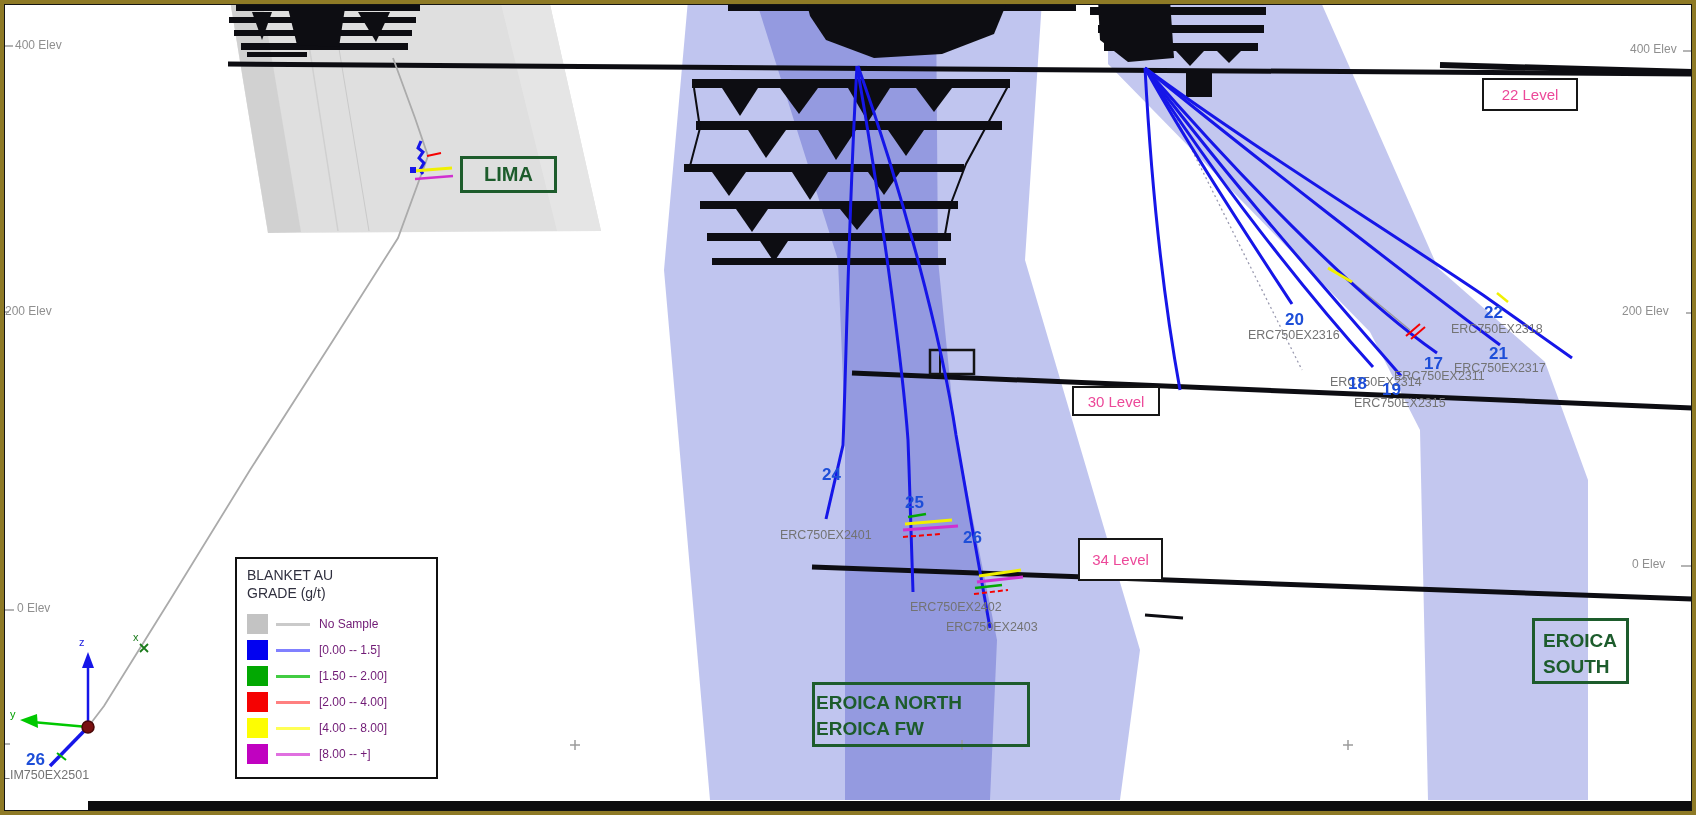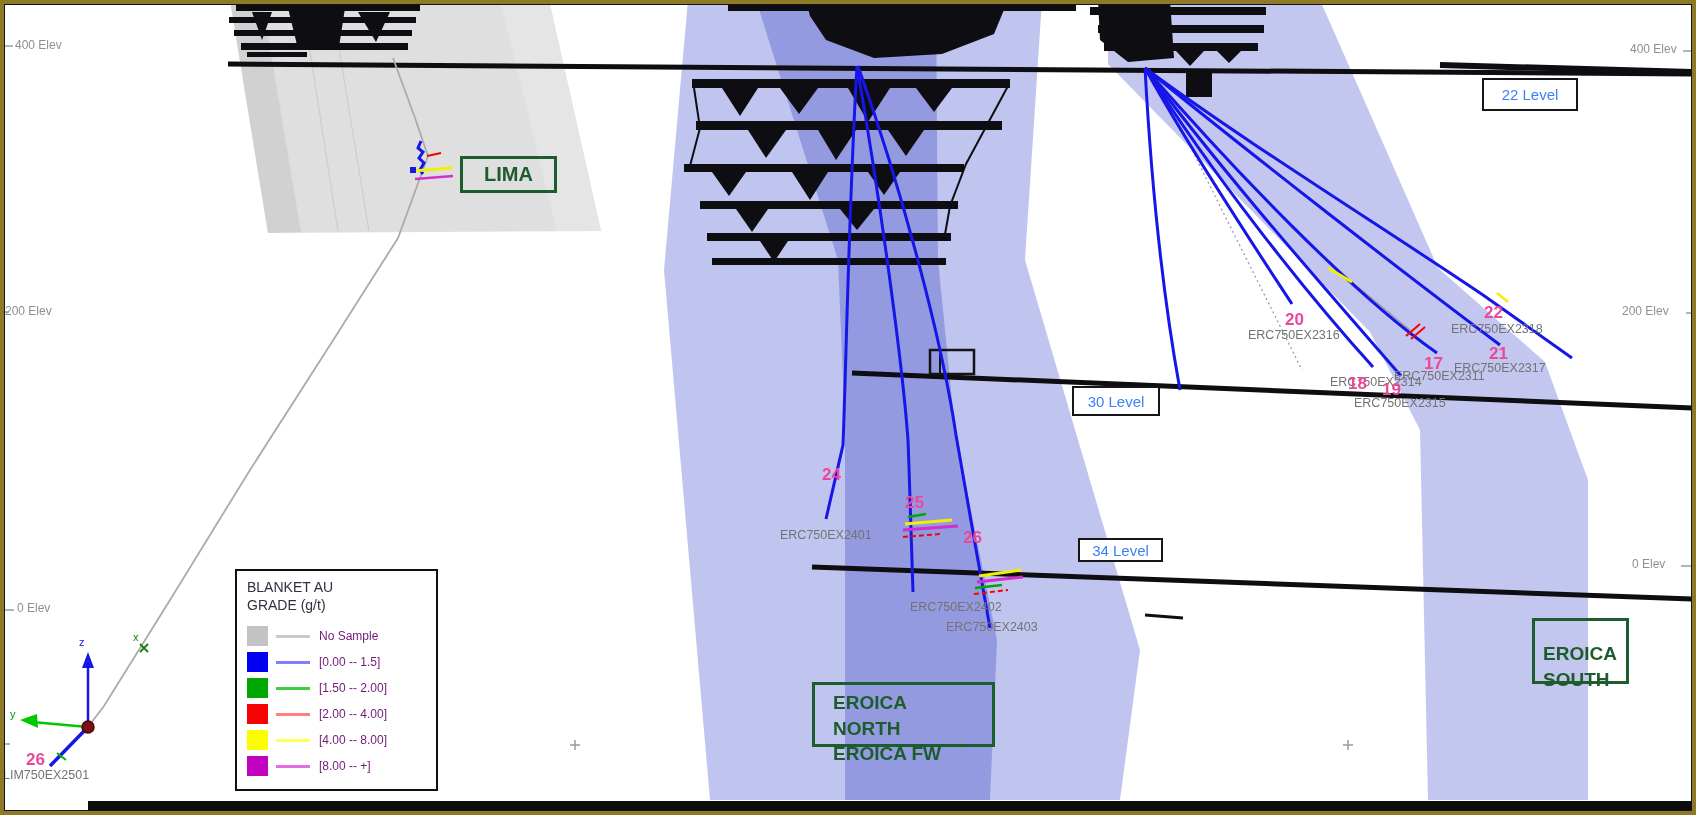"22 Level" .lvlbox { color: #3b82f6 -> #ec4899 }
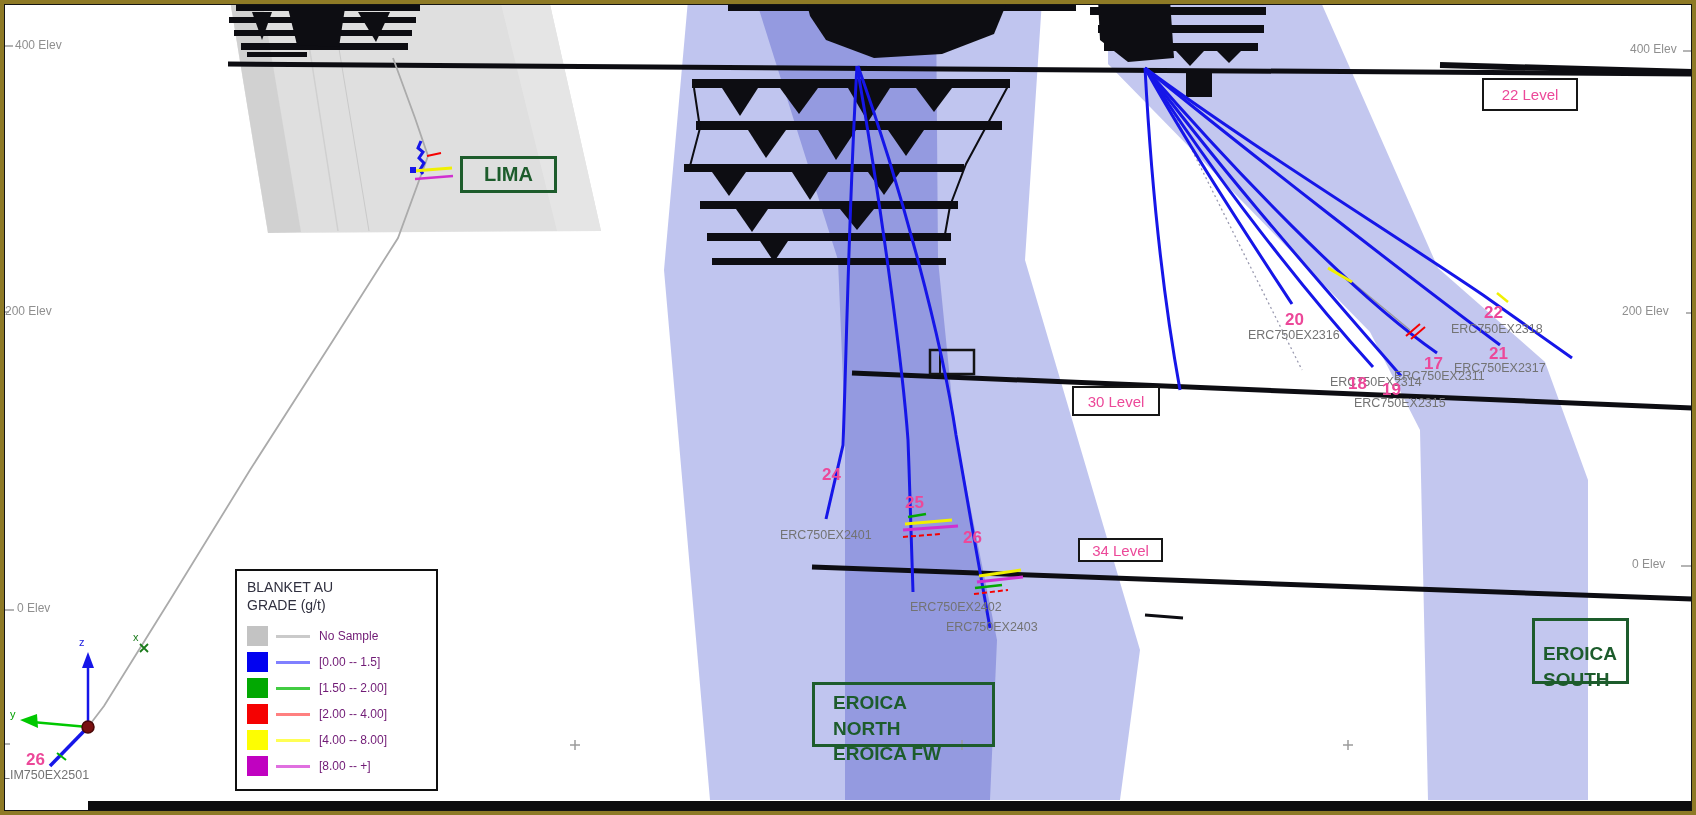"20" .hnum { color: #ec4899 -> #1d4ed8 }
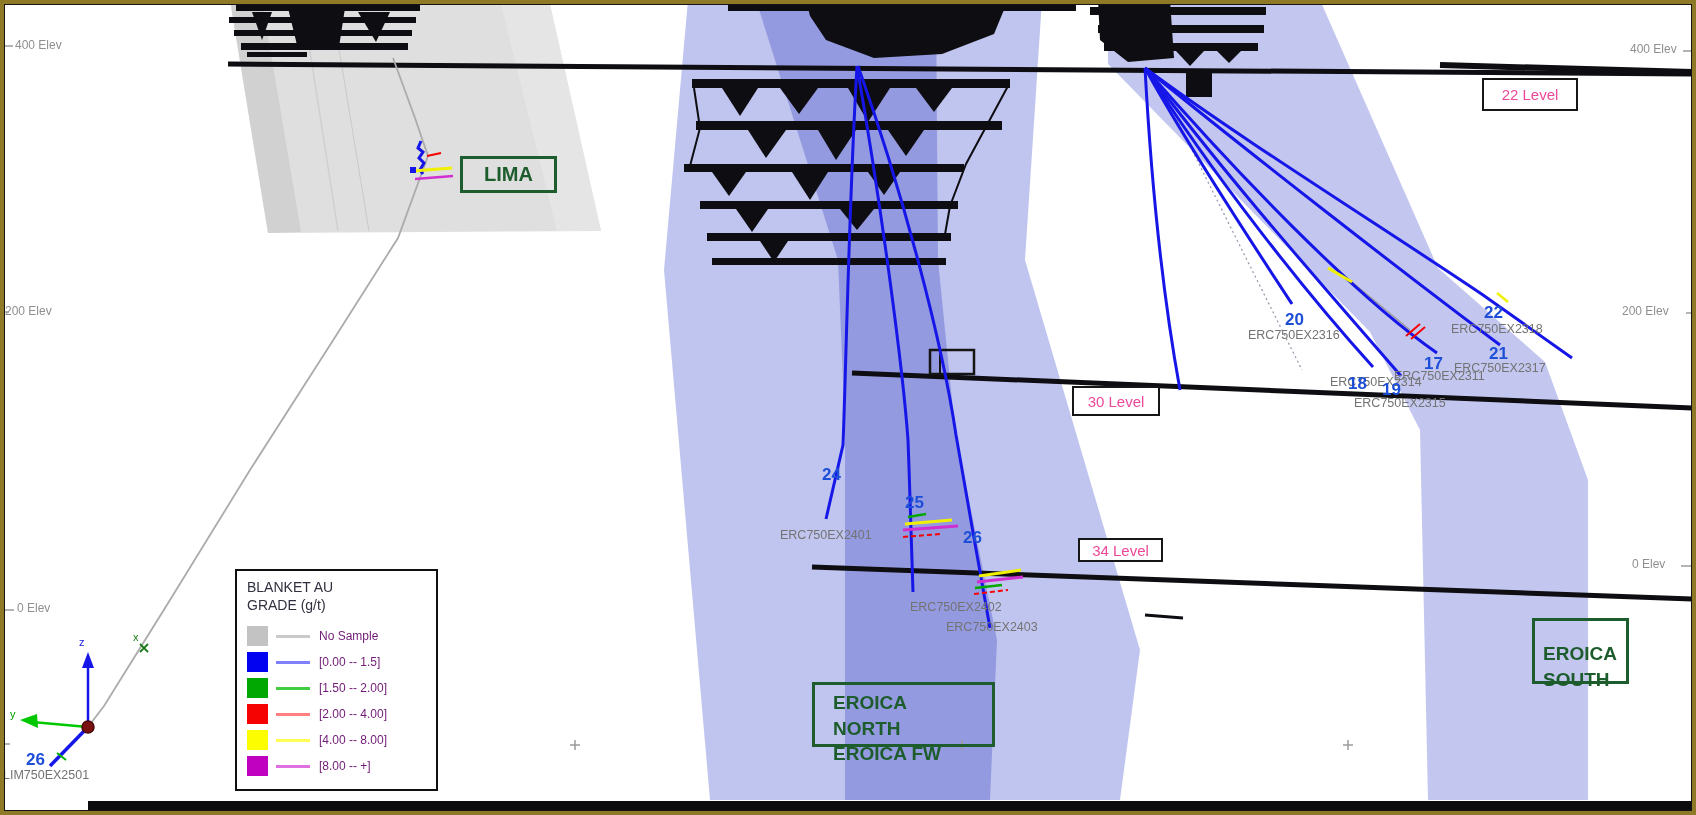"34 Level" div.lvlbox { height: 24px -> 43px }
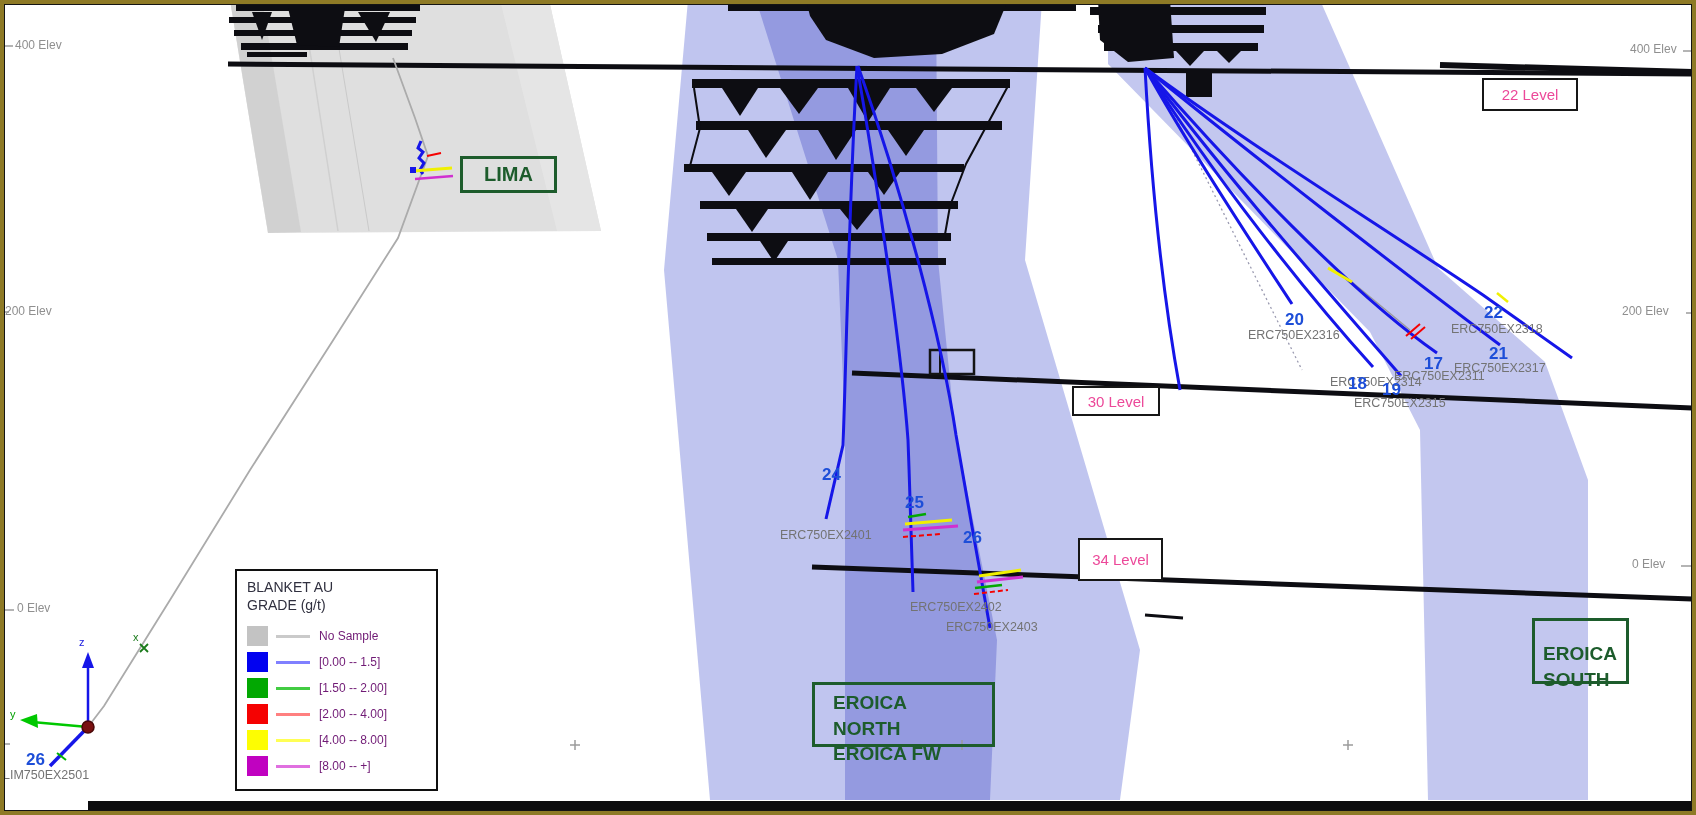"BLANKET AU" .legend { margin-top: 12px -> none }
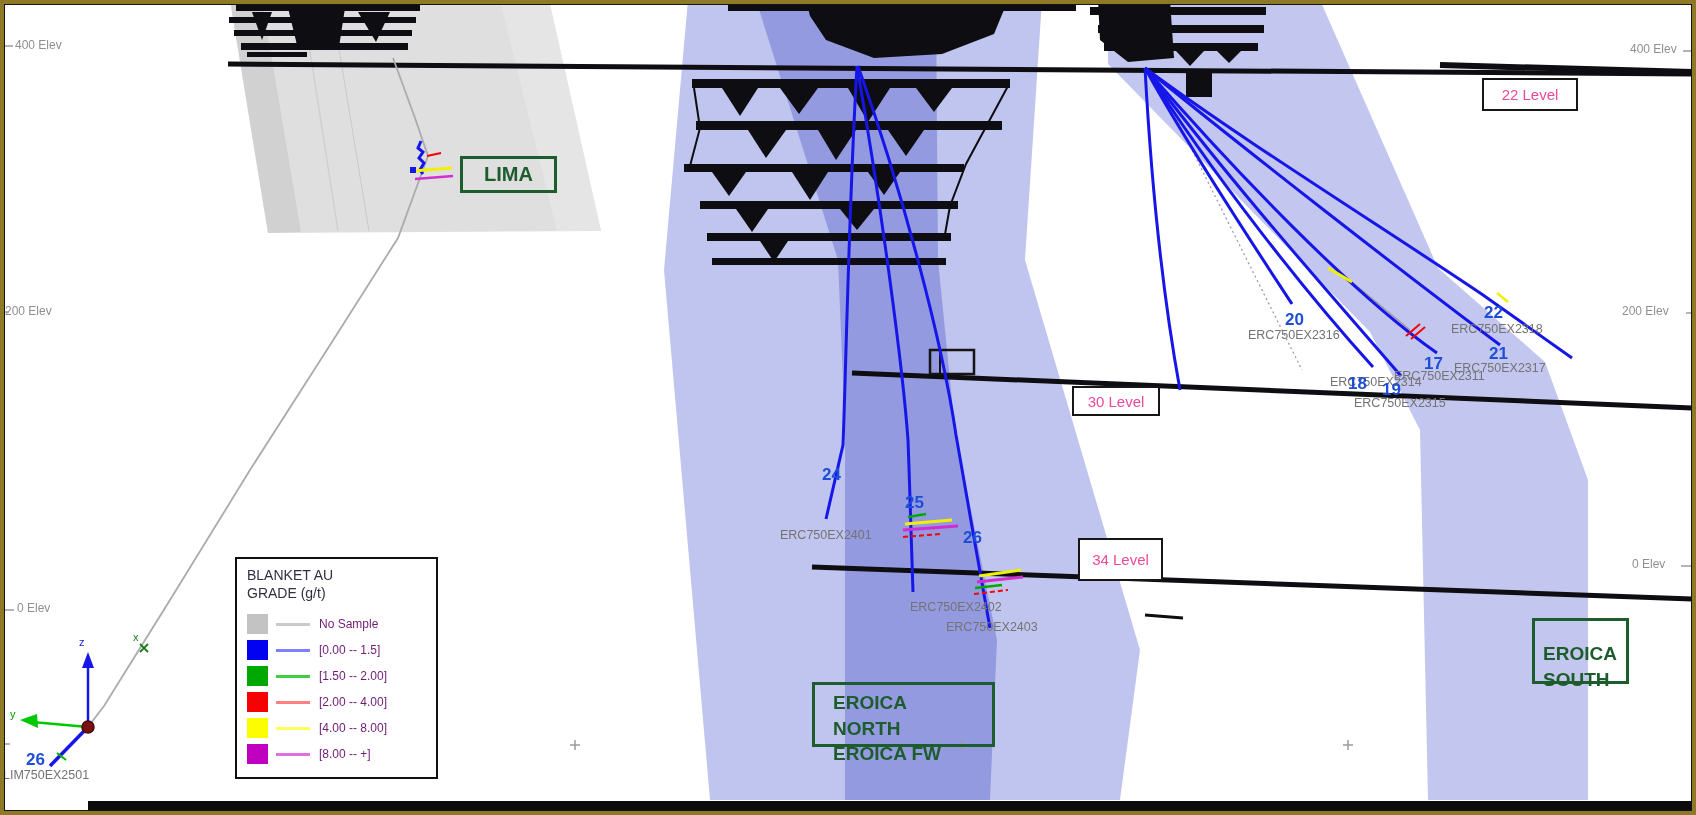"EROICA" div.zonebox { padding: 20px 8px -> 7px 8px }
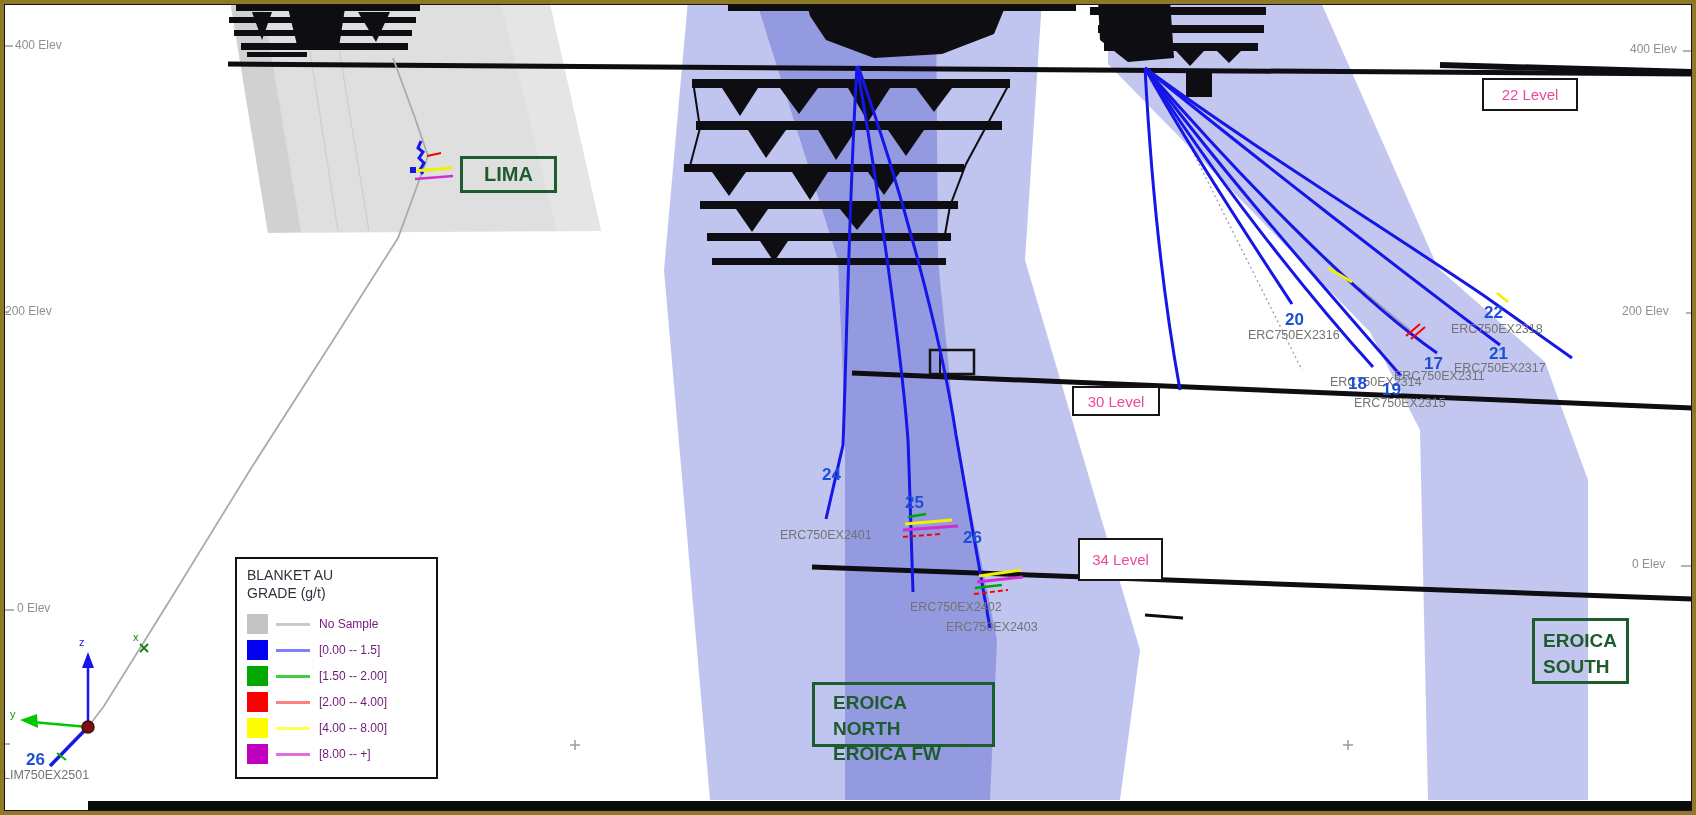"EROICA NORTH" div.zonebox { padding: 5px 18px -> 5px 1px; width: 183px -> 218px }
